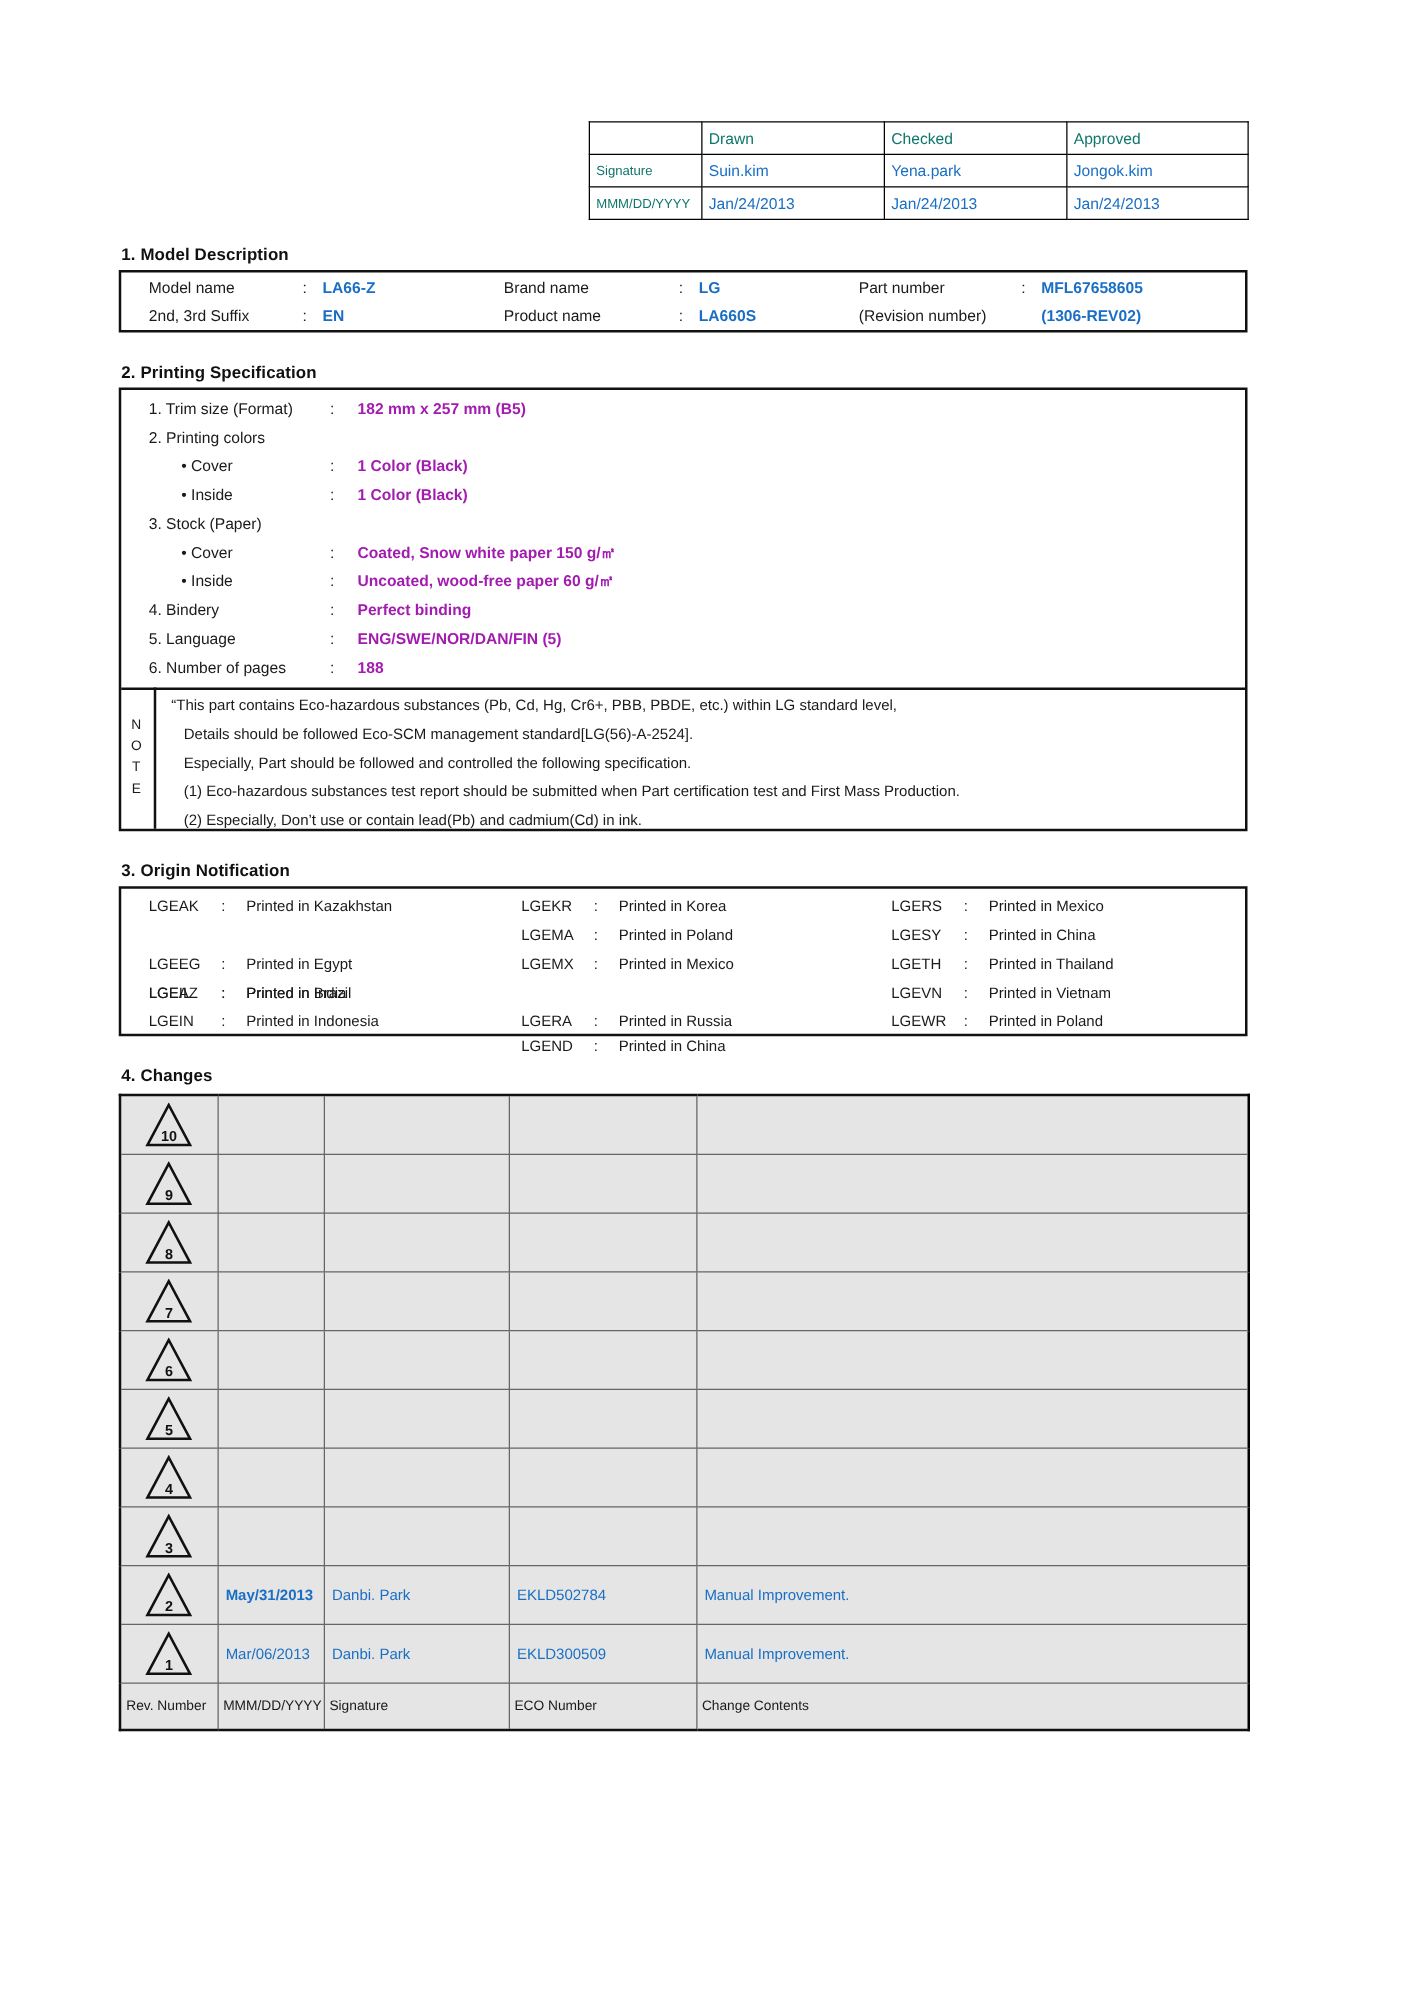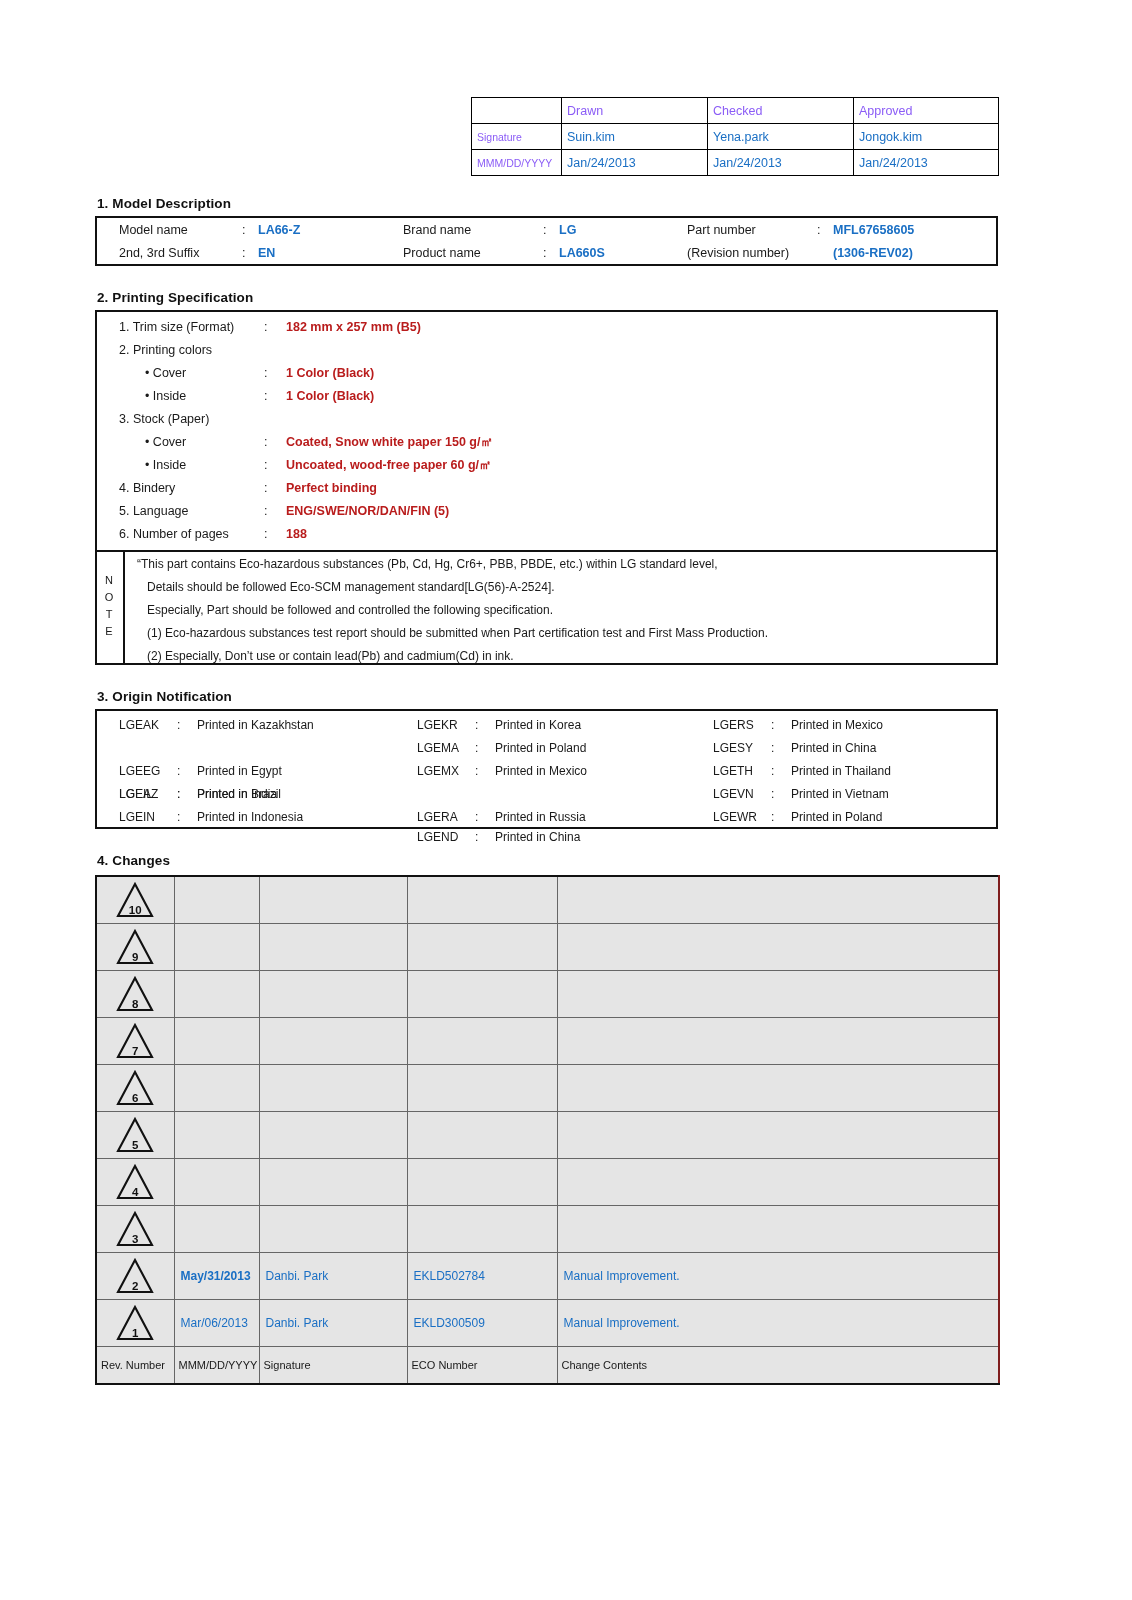"Drawn" .sign-table td { color: #8b5cf6 -> #0f766e }
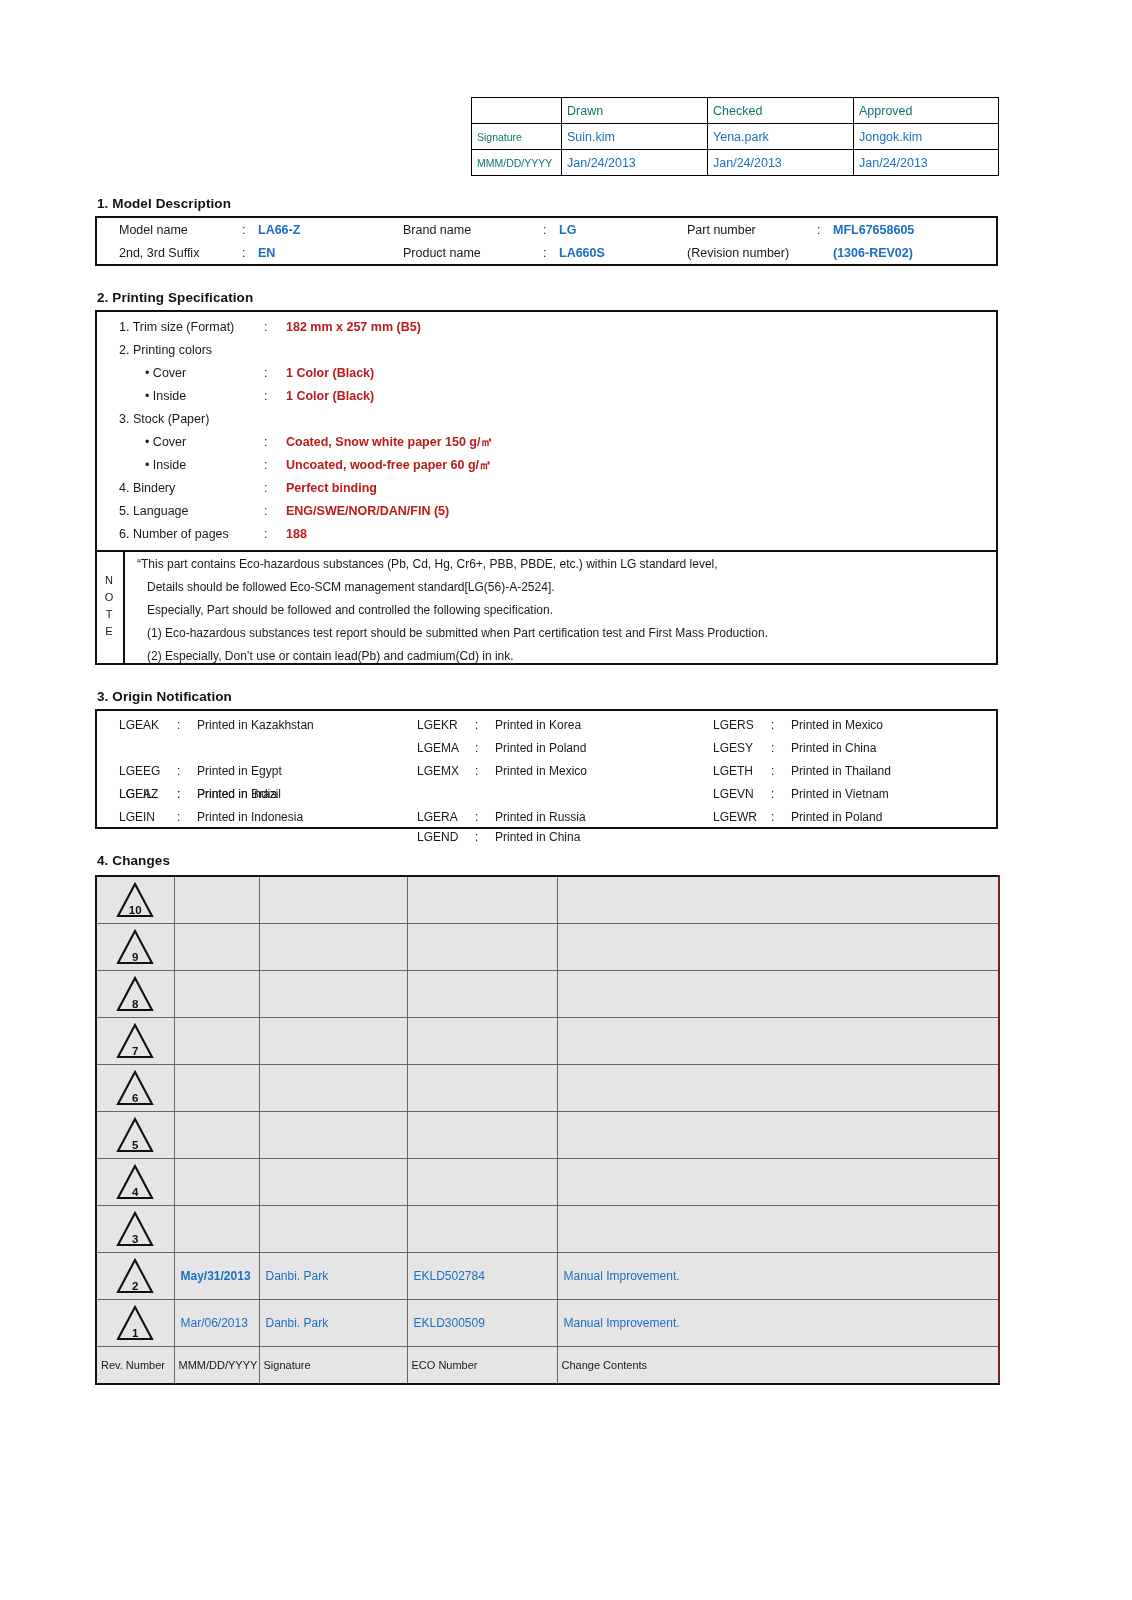"182 mm x 257 mm" .spec-line .val { color: #b91c1c -> #a21caf }
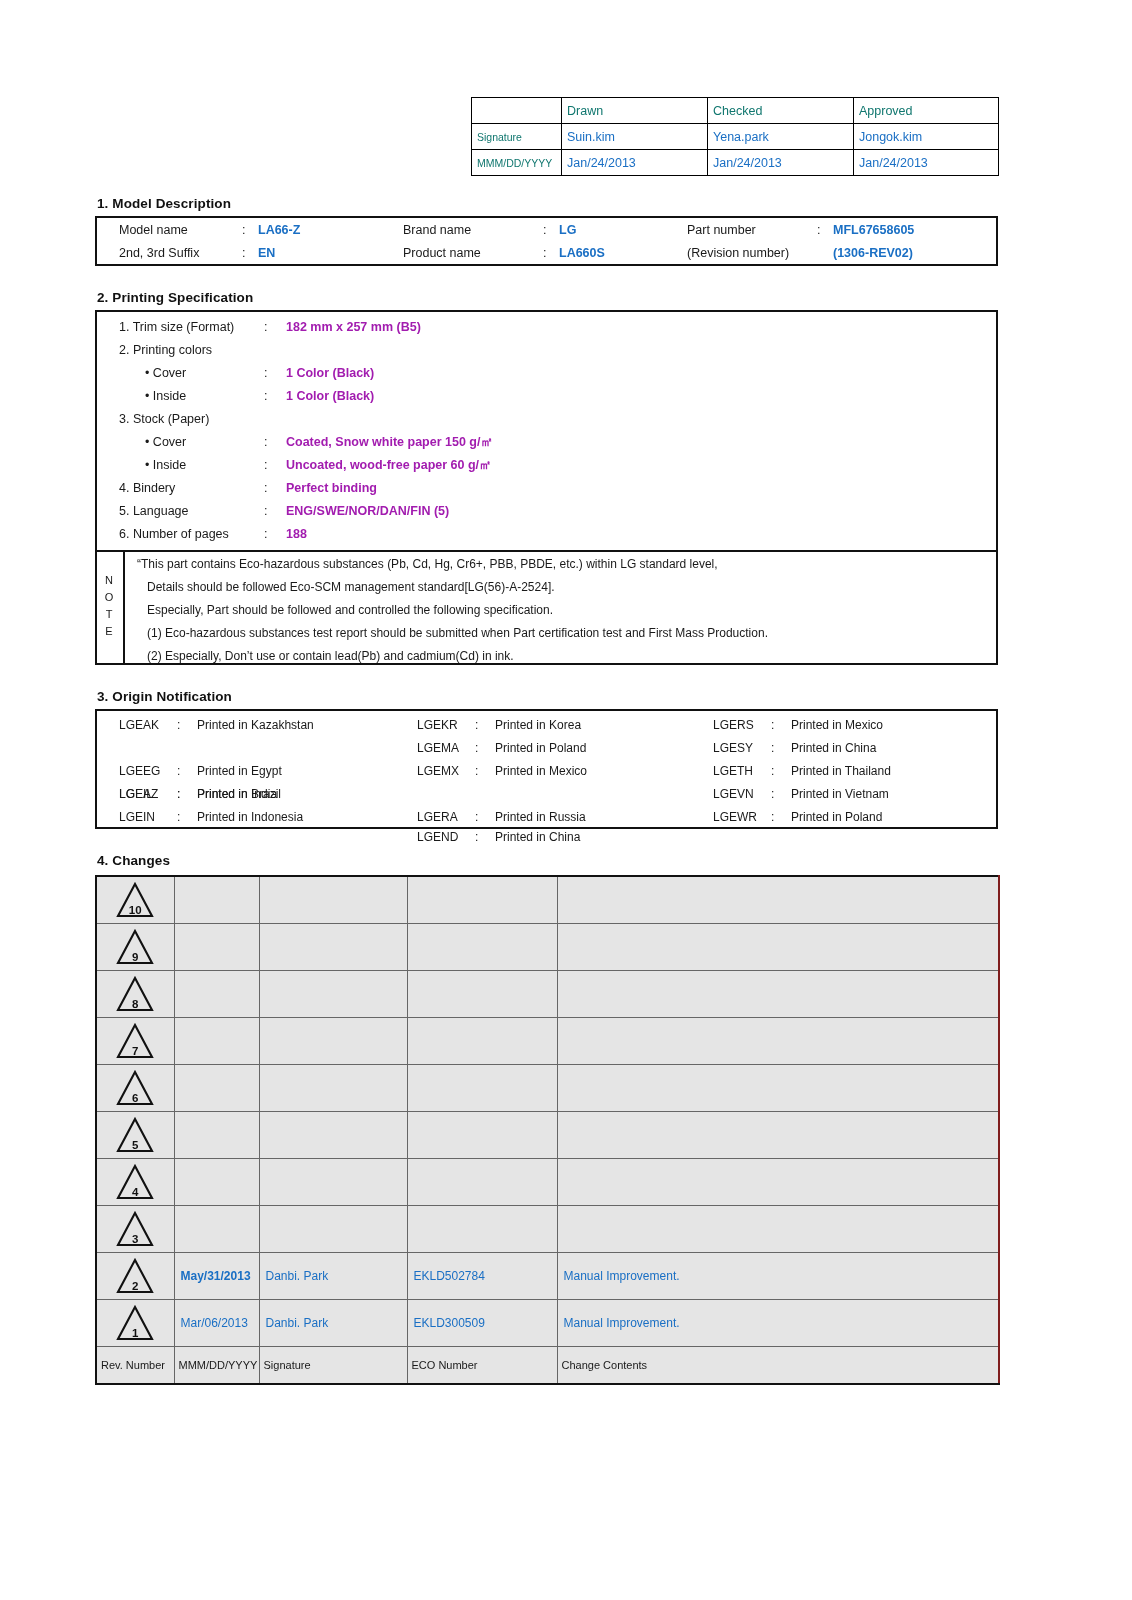"Manual Improvement." .chg-tbl td.outer-r { border-right: 2px solid #7f1d1d -> 2px solid #000000 }
